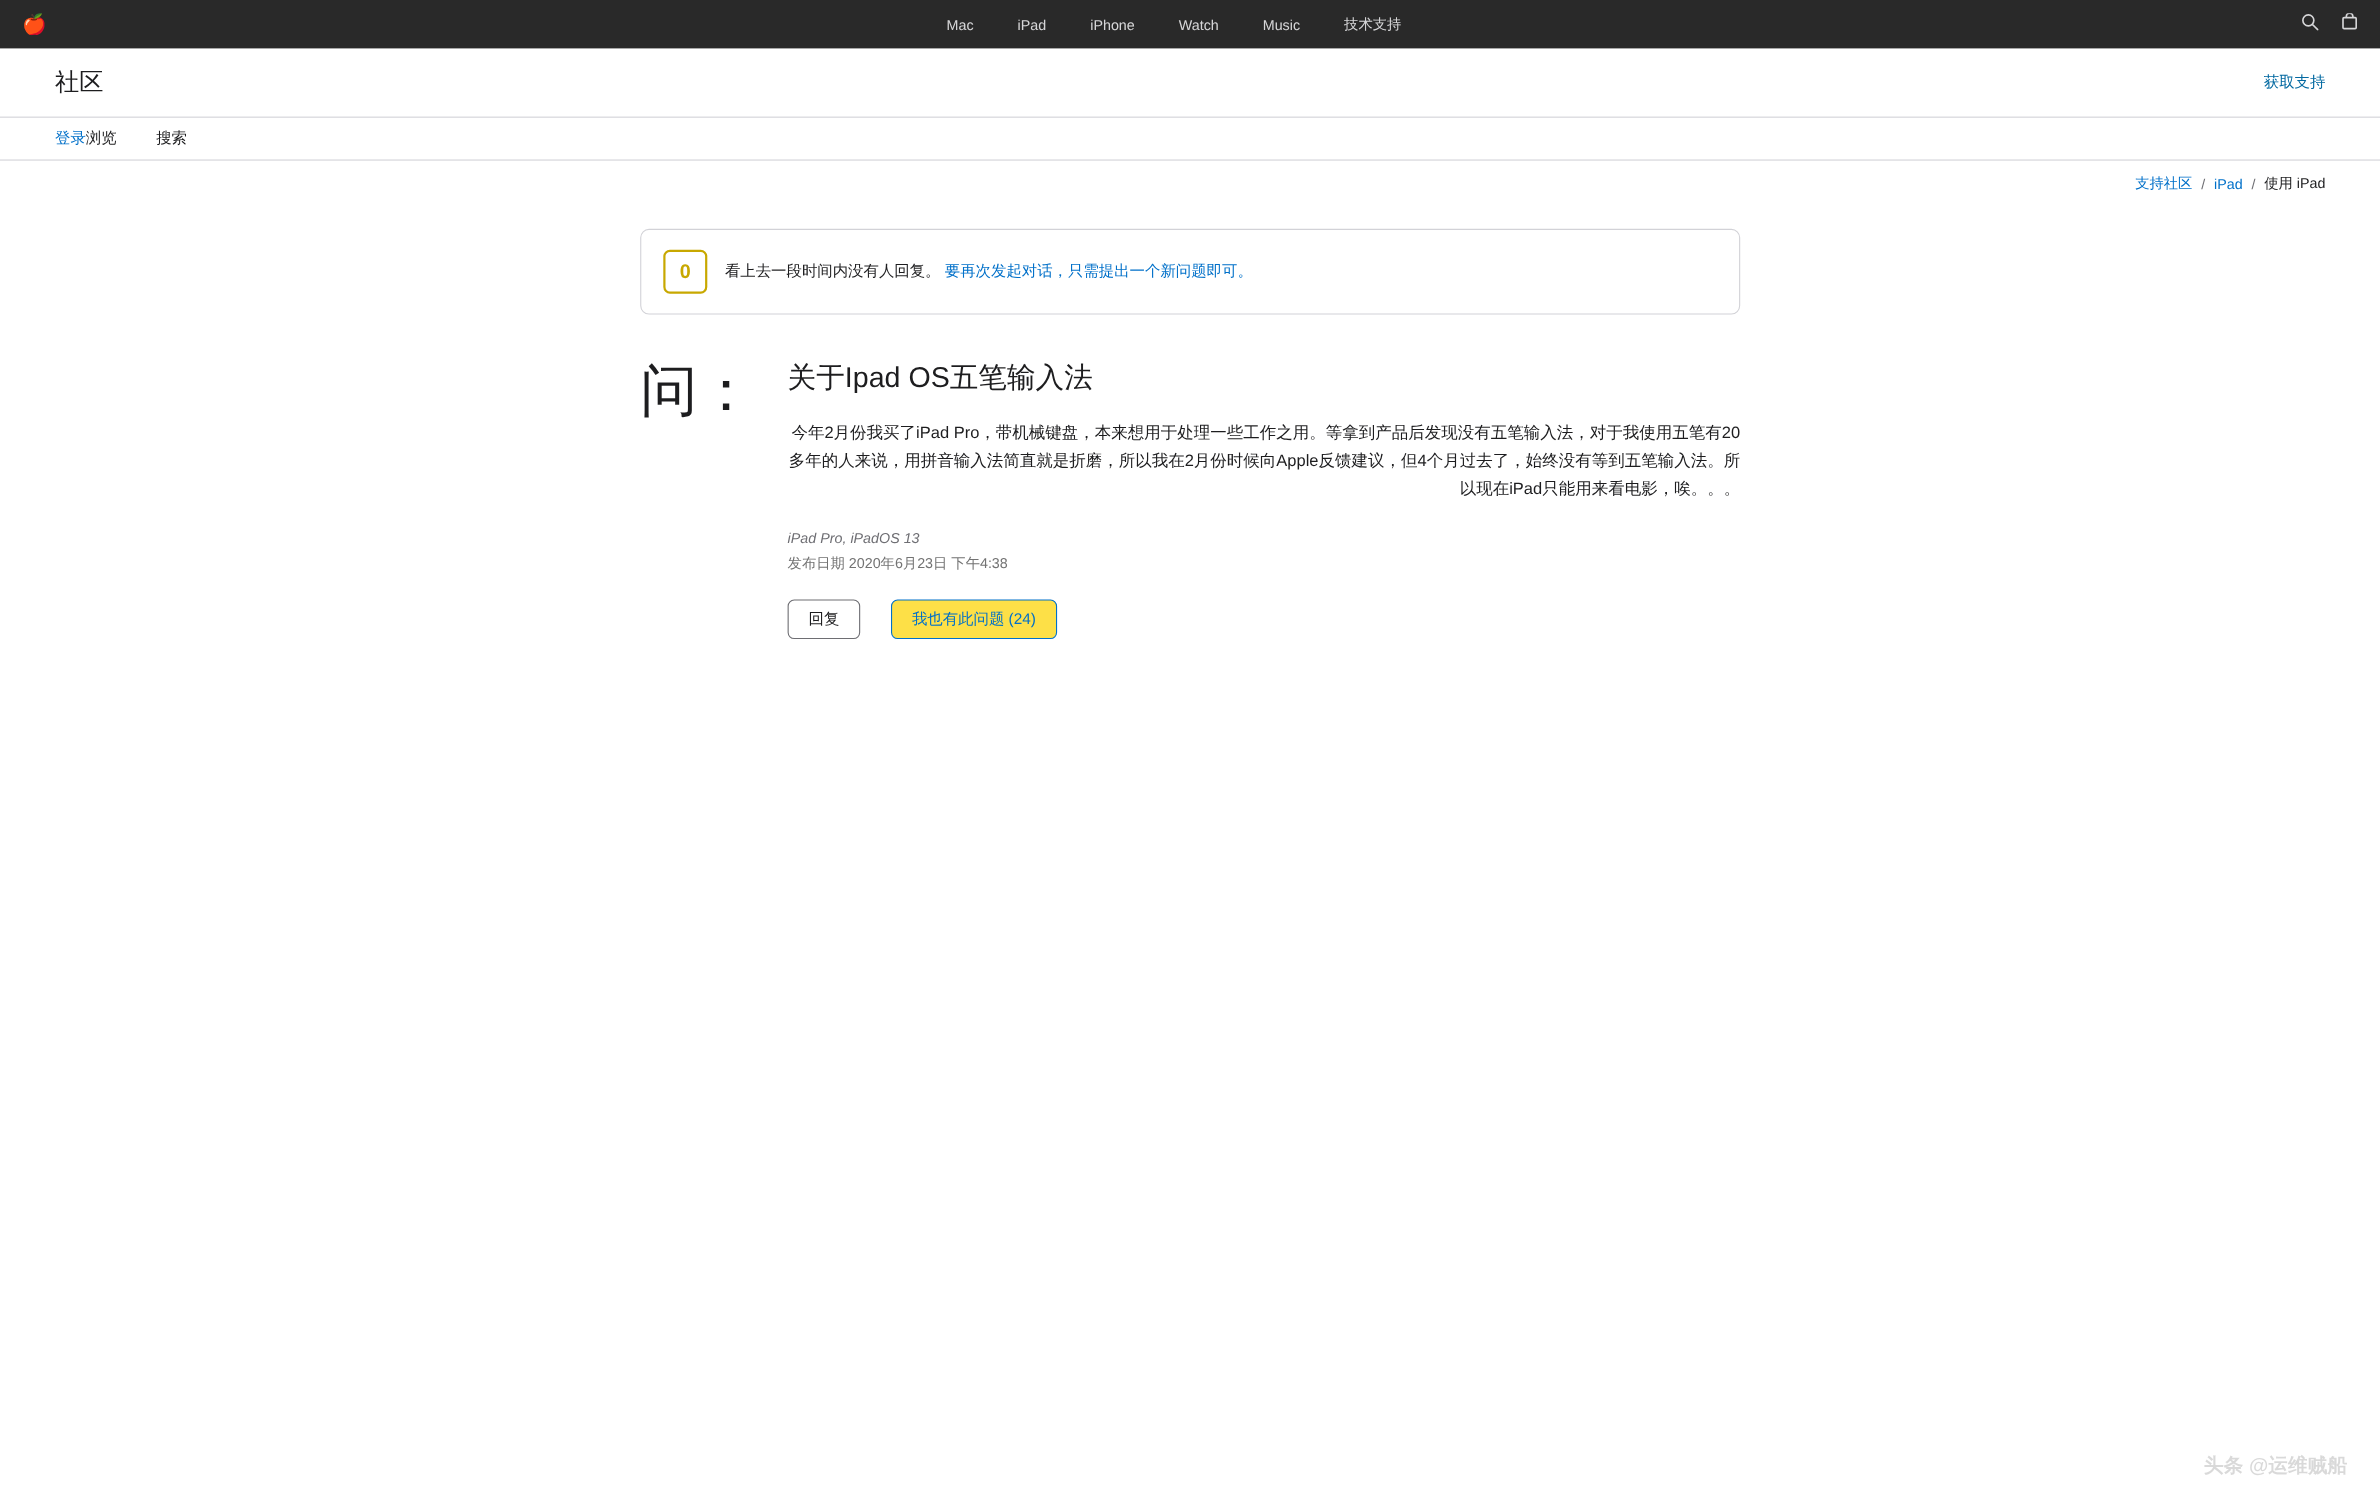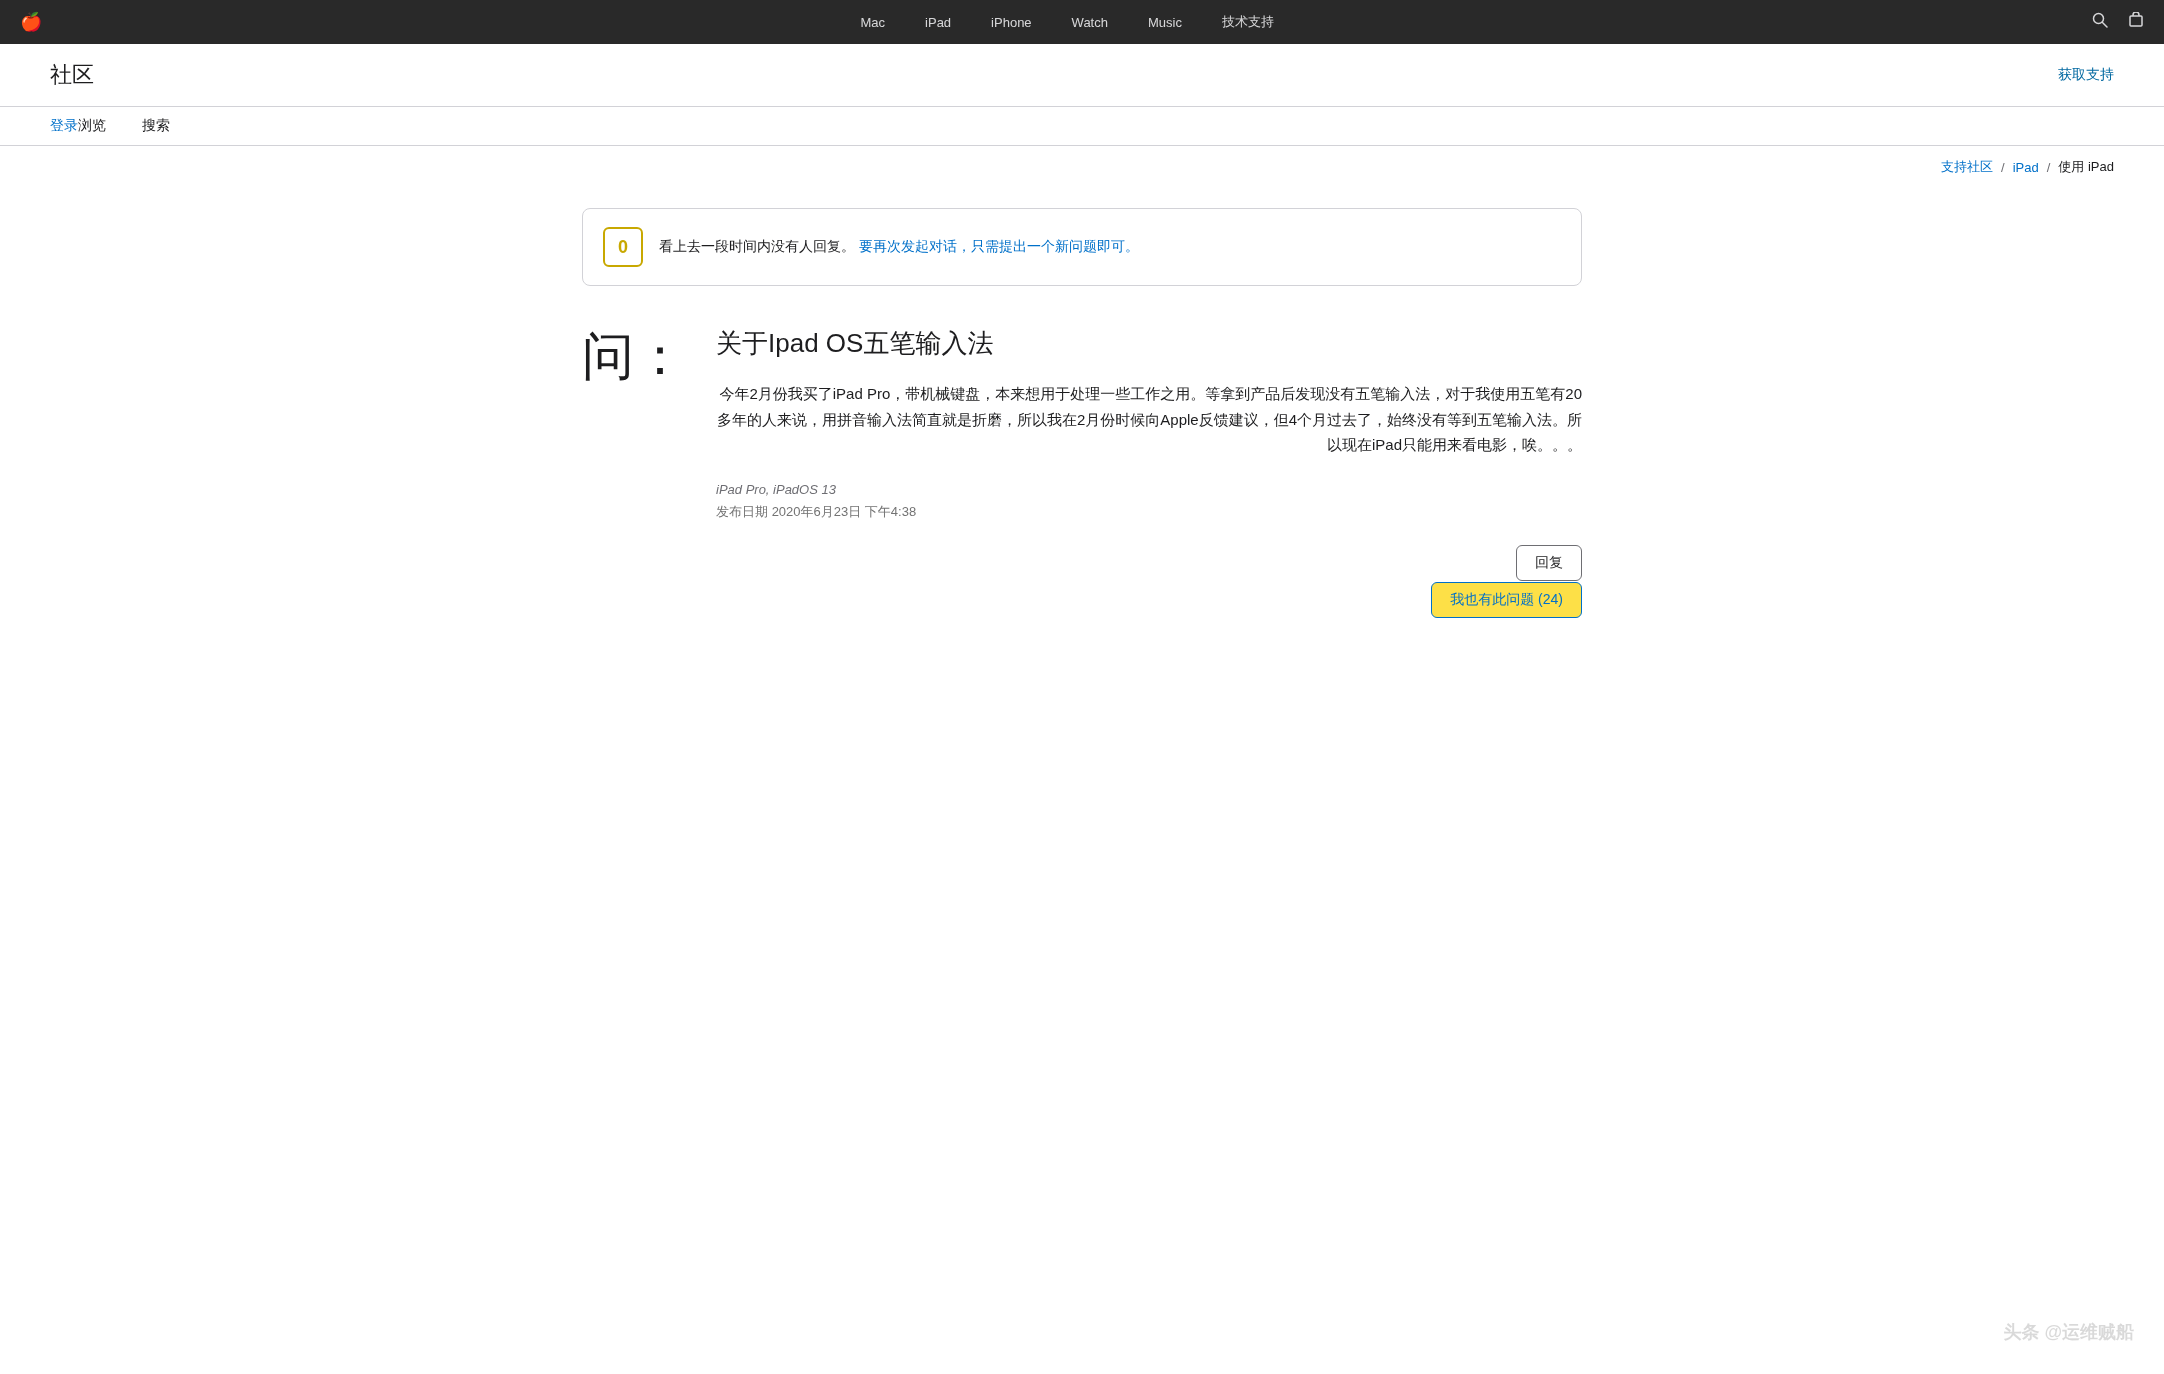"回复" .action-buttons { flex-direction: column -> none; gap: 1px -> 28px }
